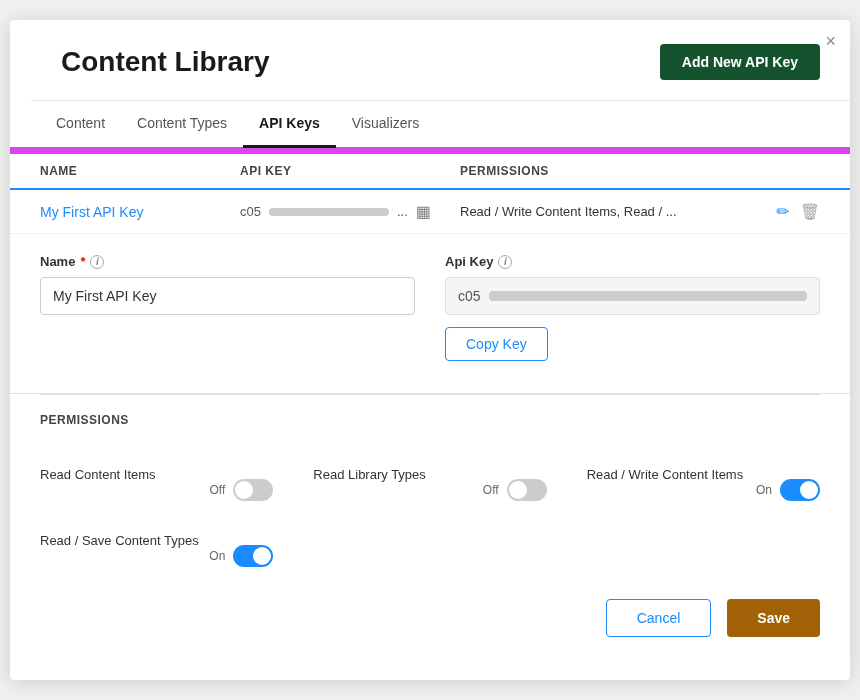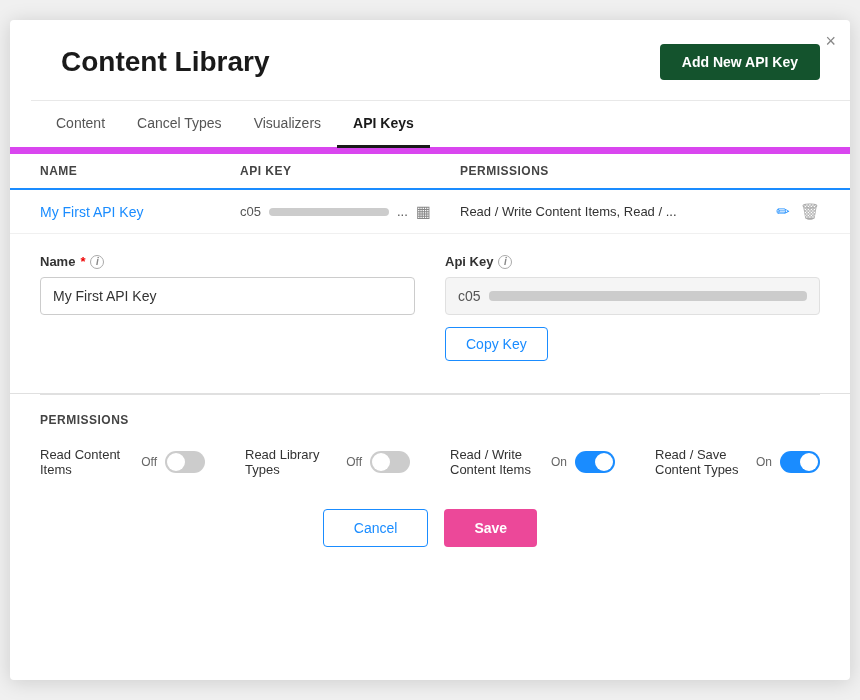"Cancel Types" div.tab { text: Cancel -> Content }
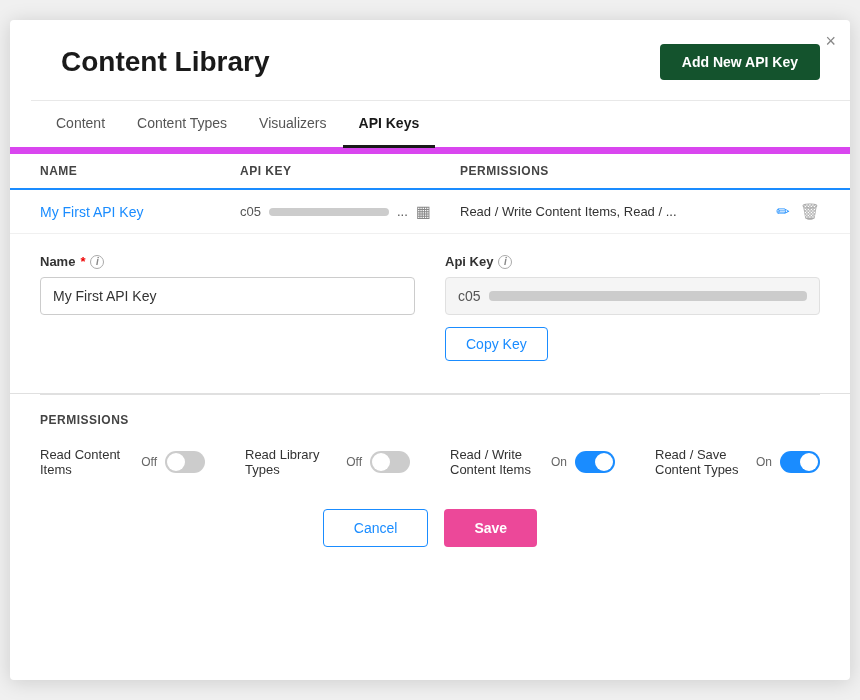"Visualizers" div.tab { order: before "API Keys" -> after "API Keys" }
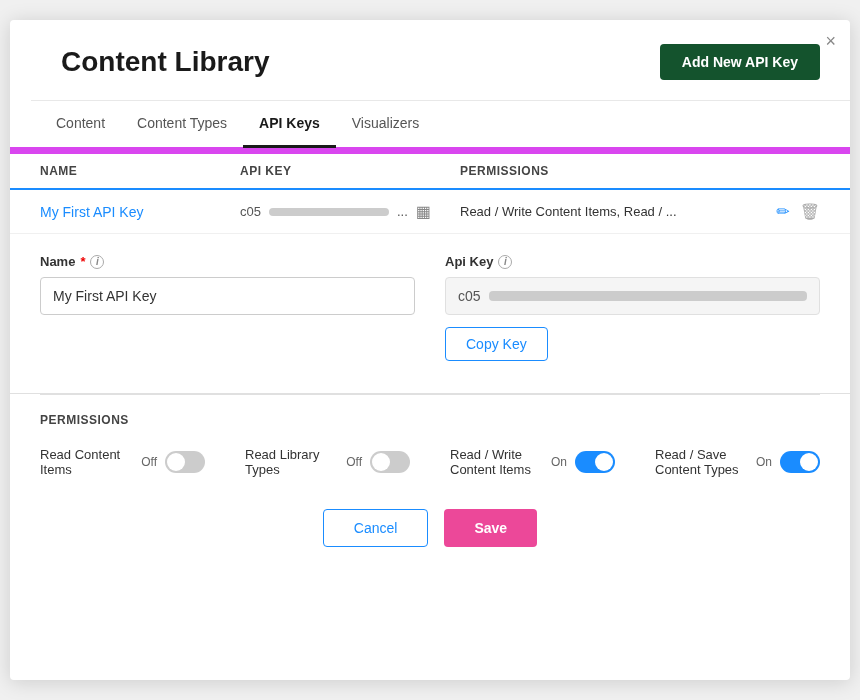"Read Content Items" .permissions-grid { gap: 10px 40px -> 0 40px; grid-template-columns: 1fr 1fr 1fr 1fr -> 1fr 1fr 1fr }
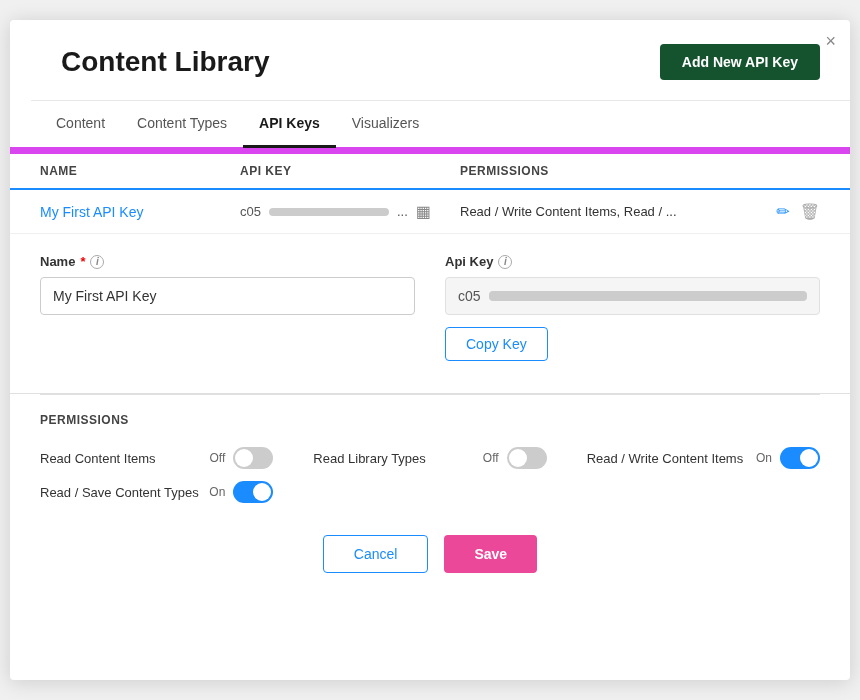"Off" .toggle-container { margin-top: none -> 32px }
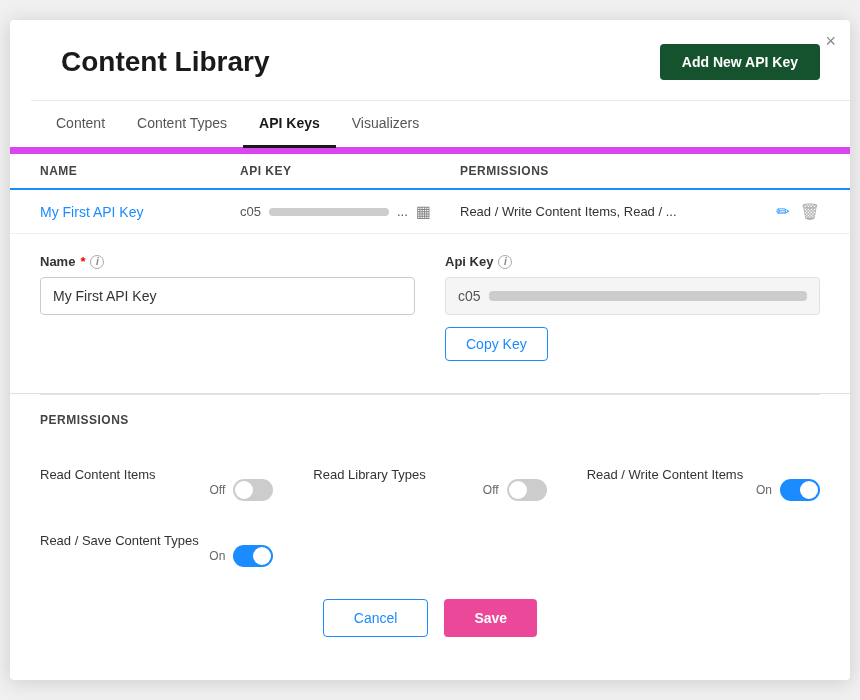"Cancel" .form-actions { justify-content: center -> flex-end }
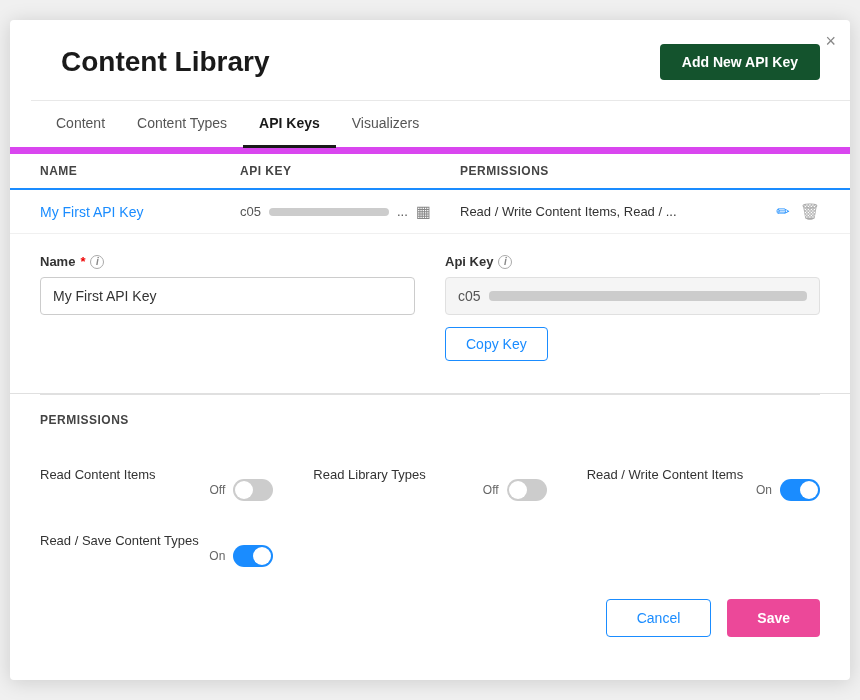"Save" .btn-save { background: #ec4899 -> #a16207 }
